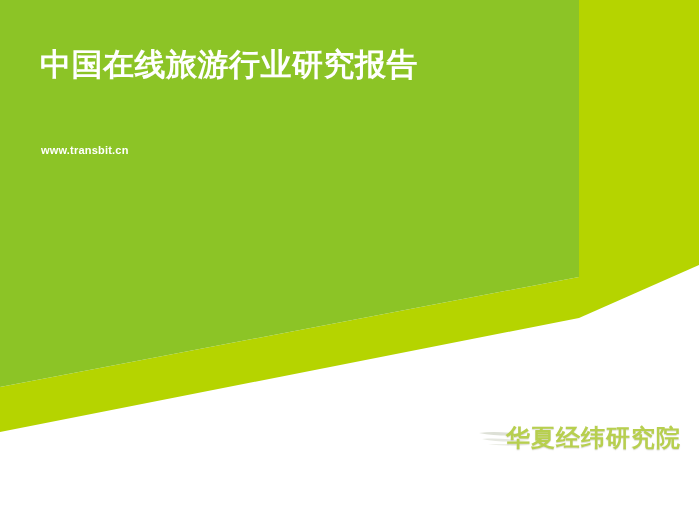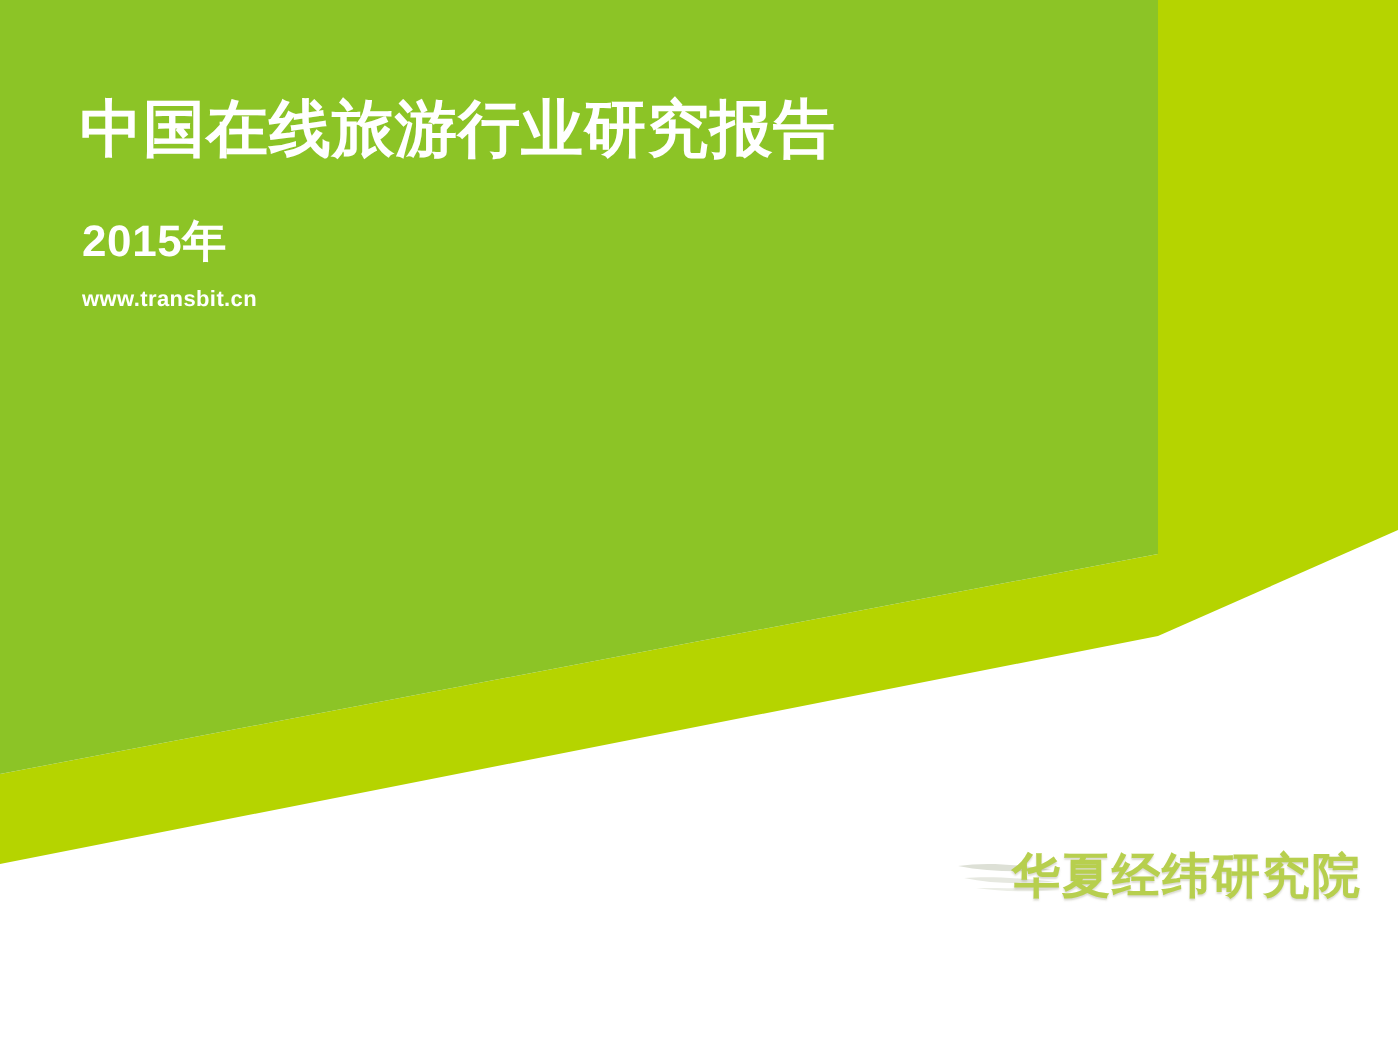"2015年" div.subtitle { html: <div>2015年</div> -> none }
